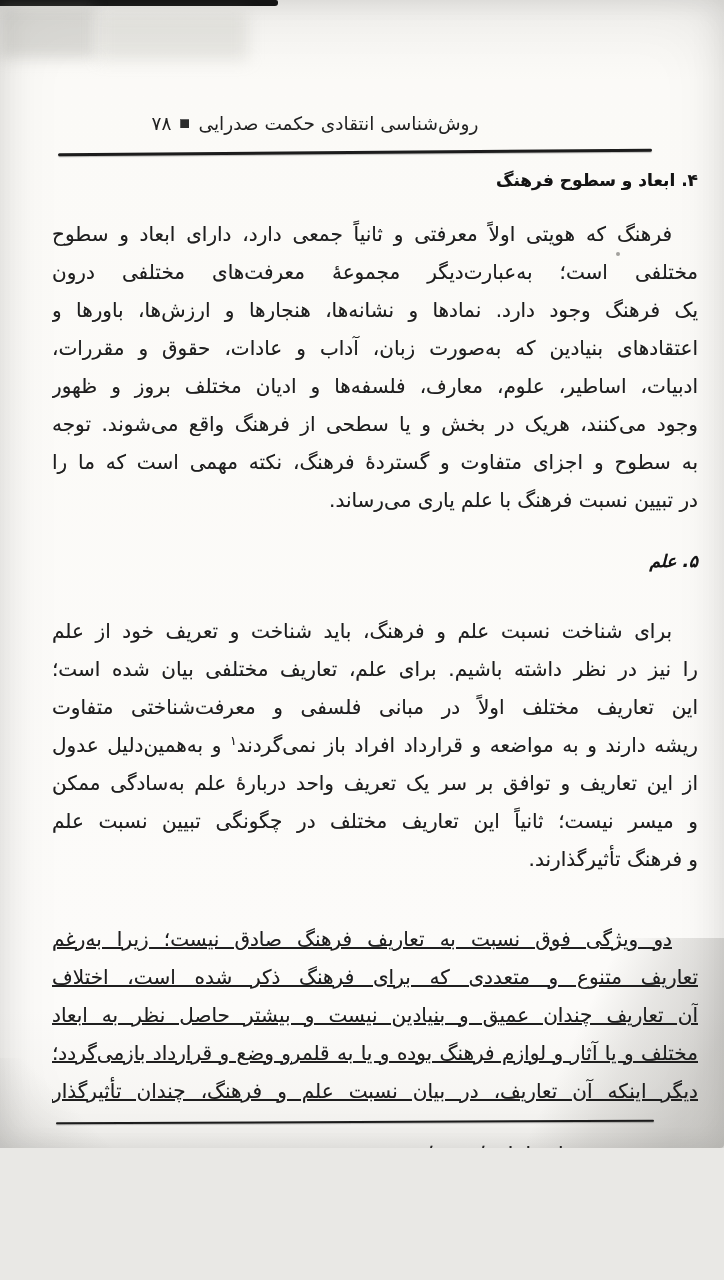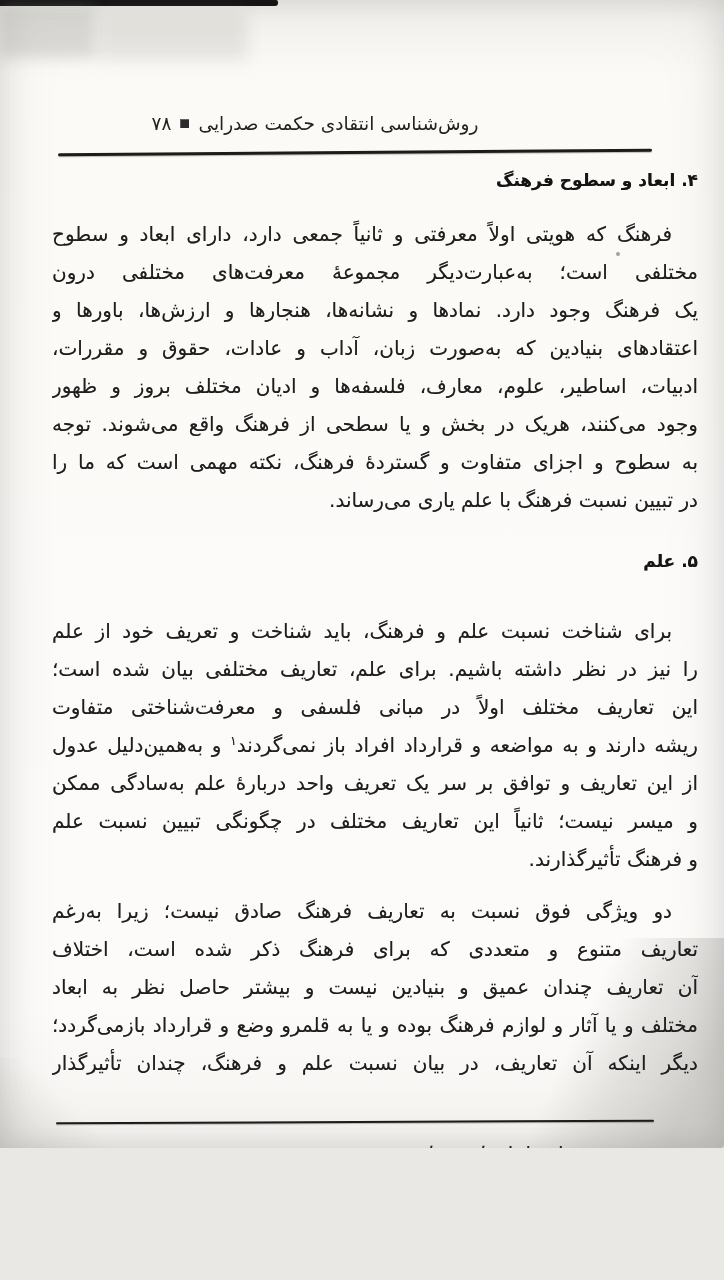"۵. علم" .h5 { font-style: none -> italic }
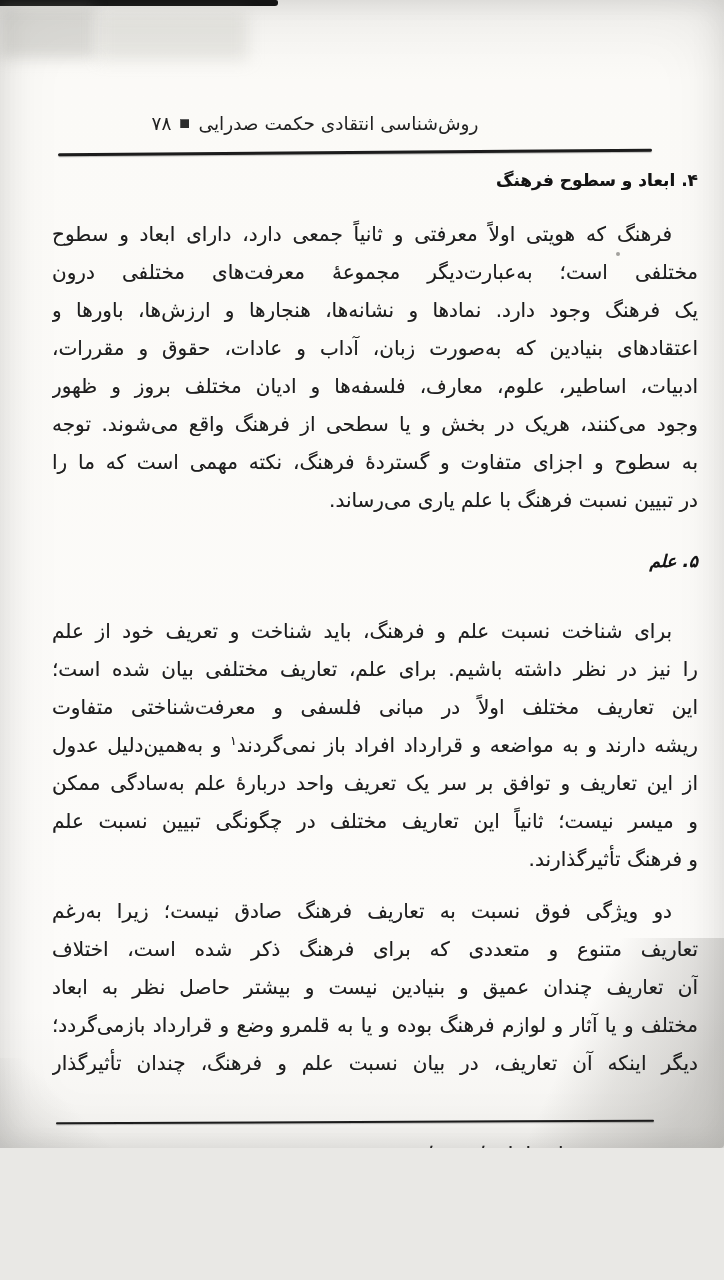"دو ویژگی فوق نسبت به" .p3 { text-decoration: none -> underline; top: 892px -> 920px }
